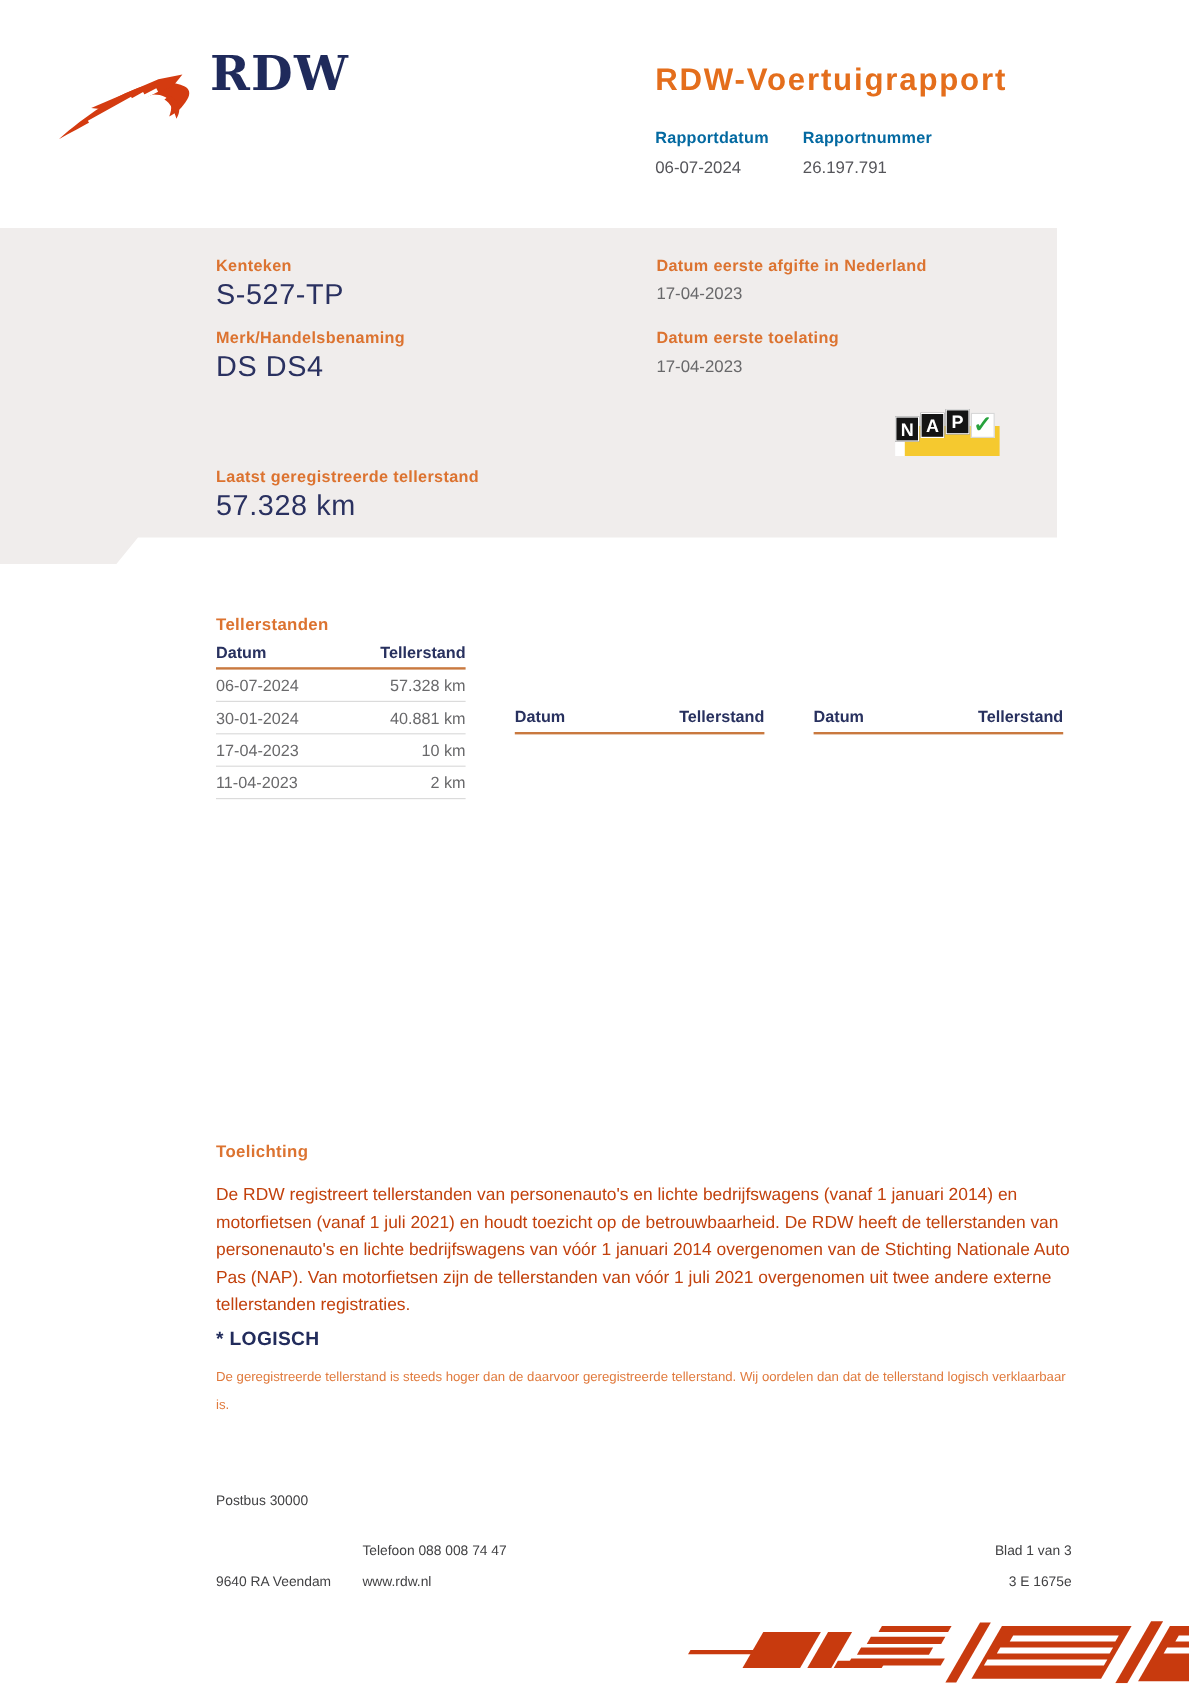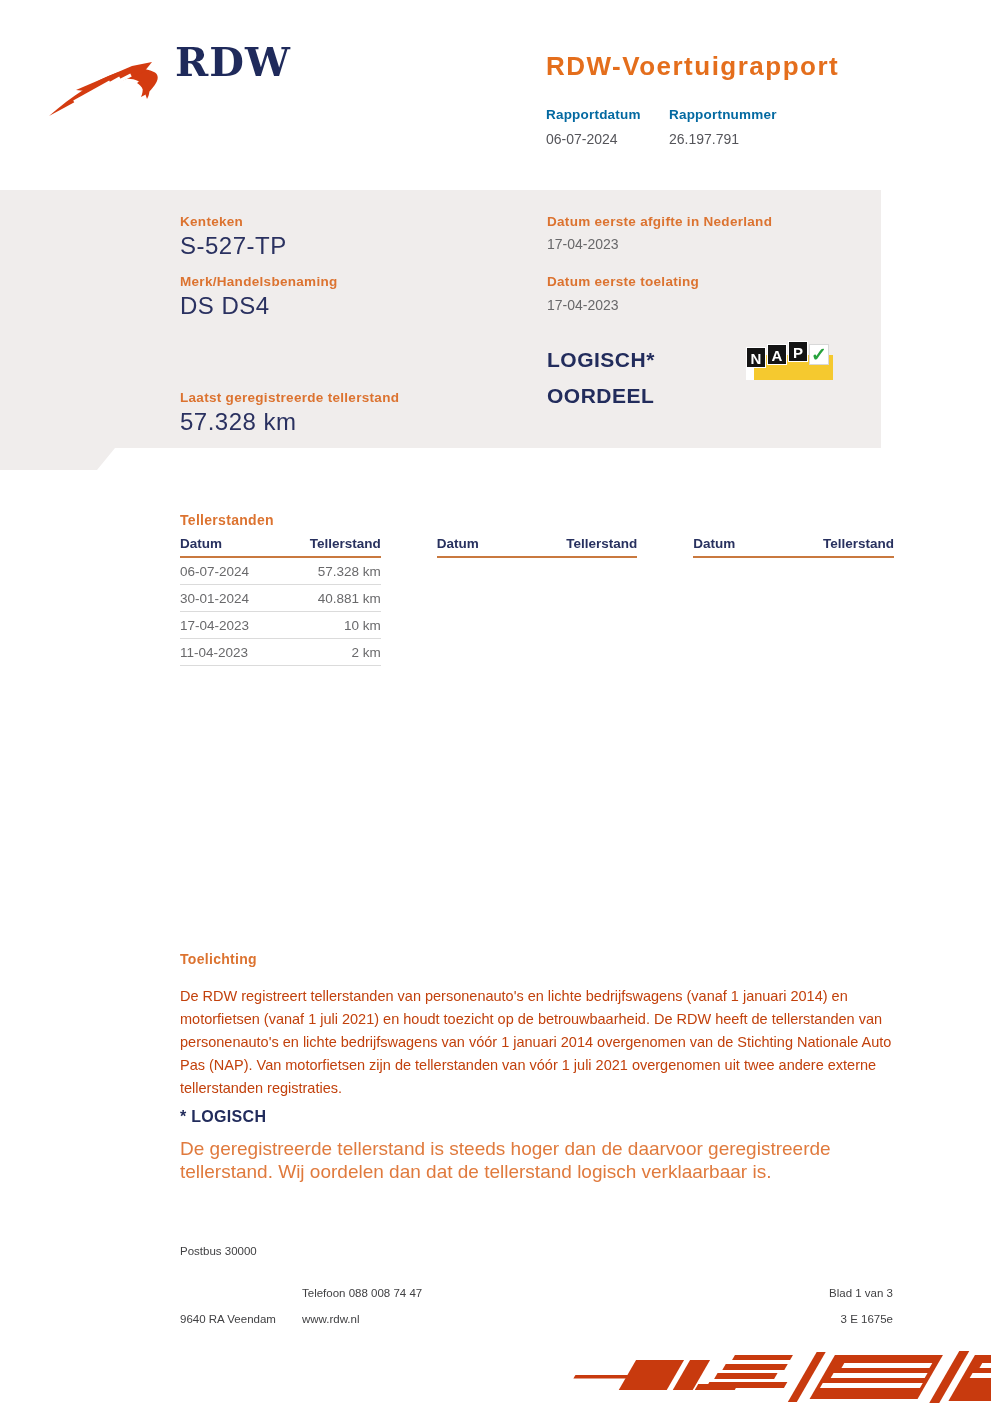"LOGISCH*" div.oordeel { html: <div> <div>LOGISCH*</div> <div>OORDEEL</div> </div> -> none }
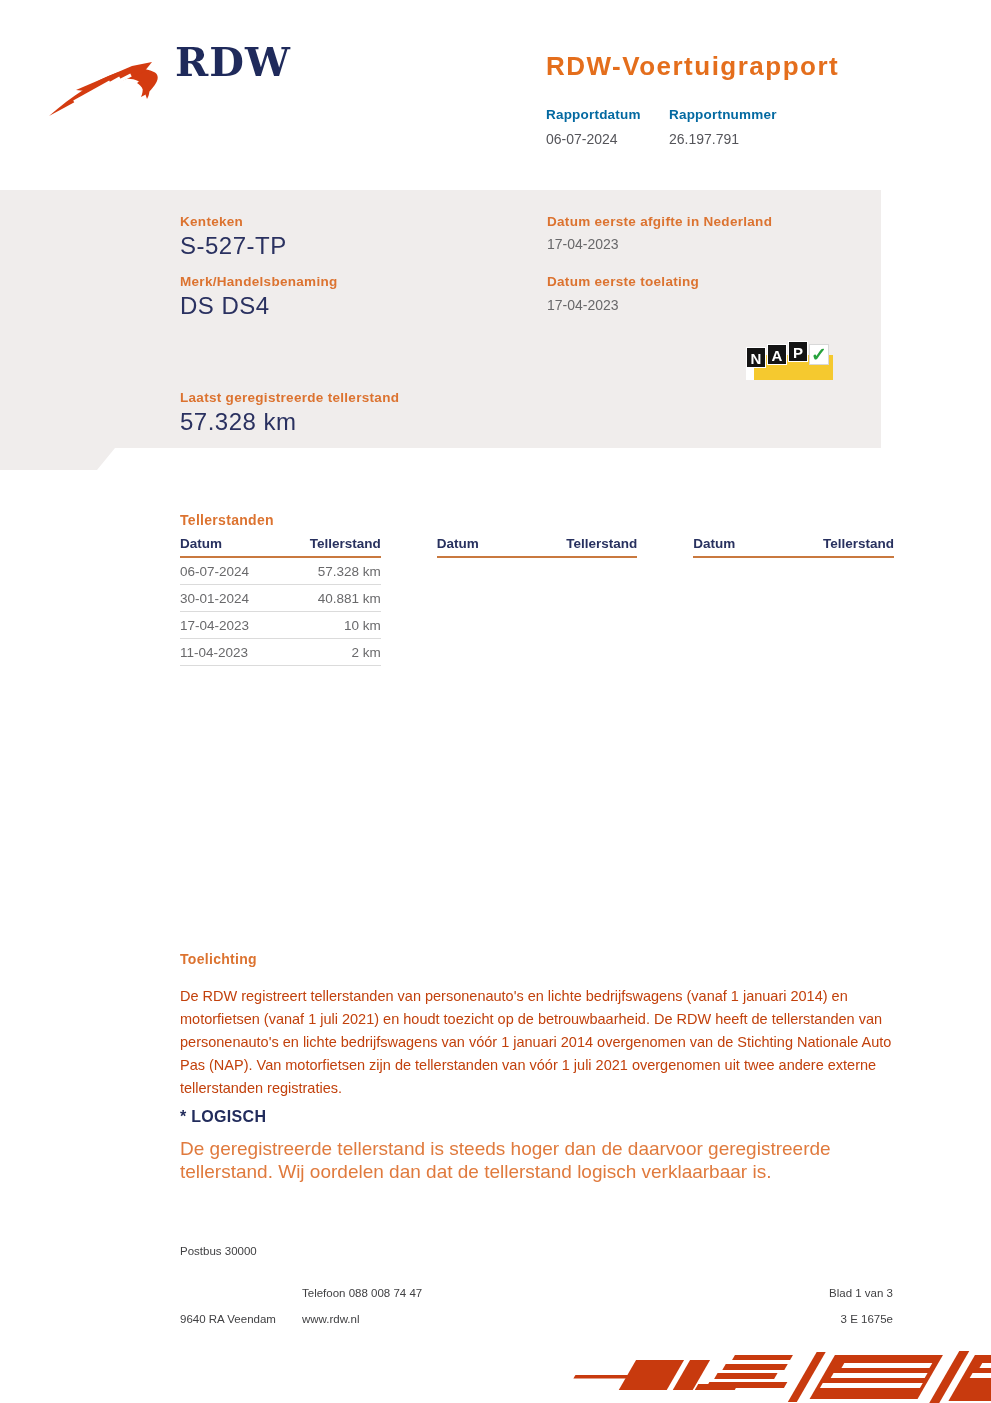"Datum" .table-wrap { align-items: none -> center; gap: 56px -> 41px }
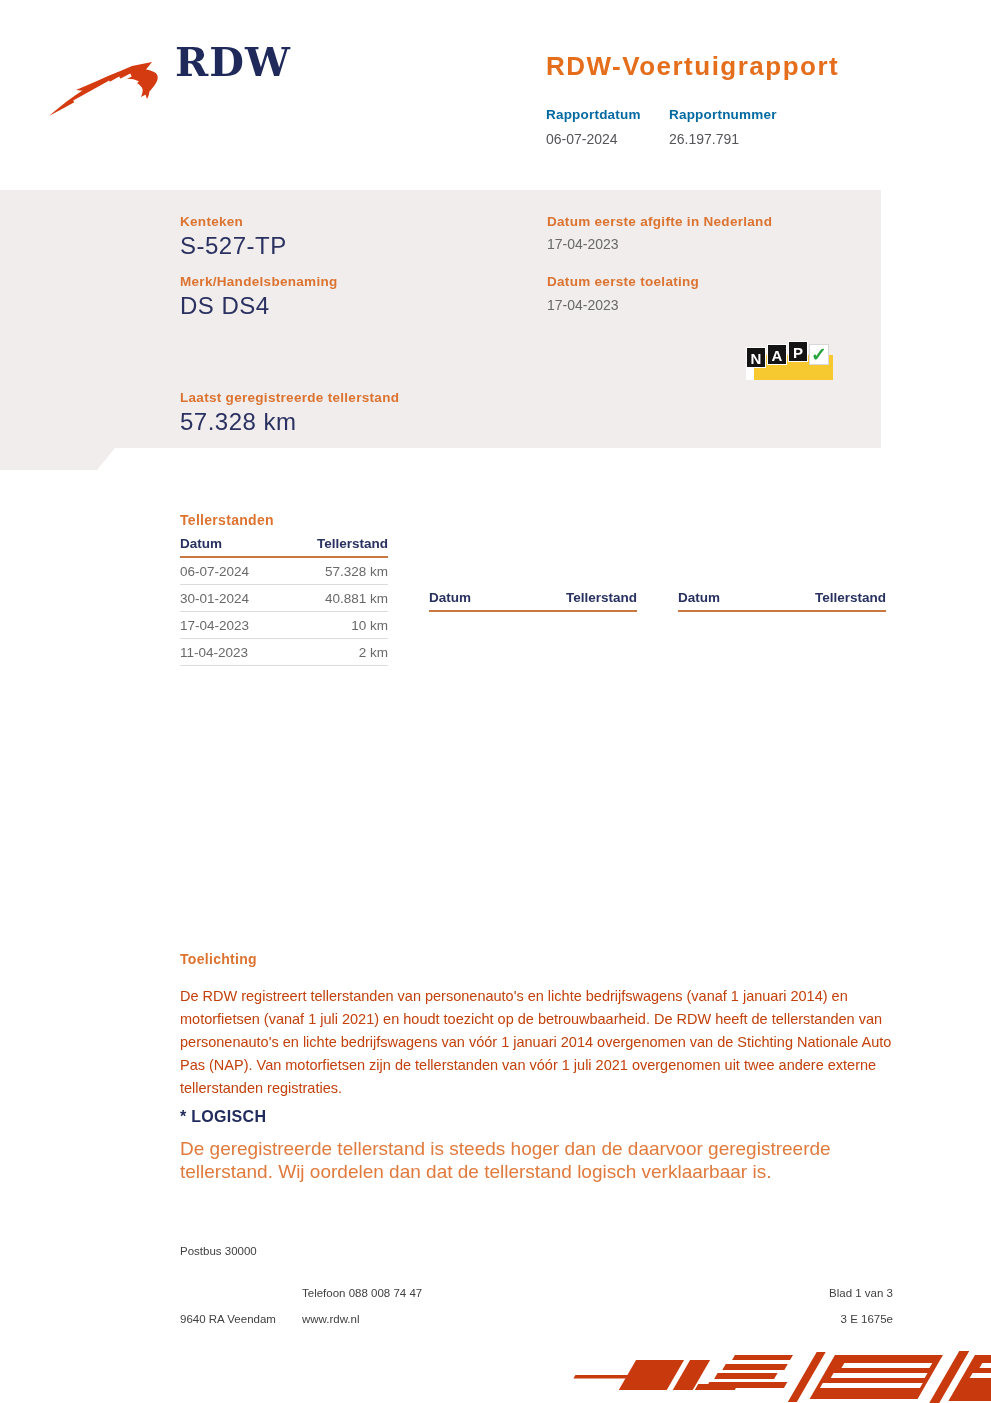"De geregistreerde tellerstand is steeds" .logisch-body { font-size: 19px -> 11px }
